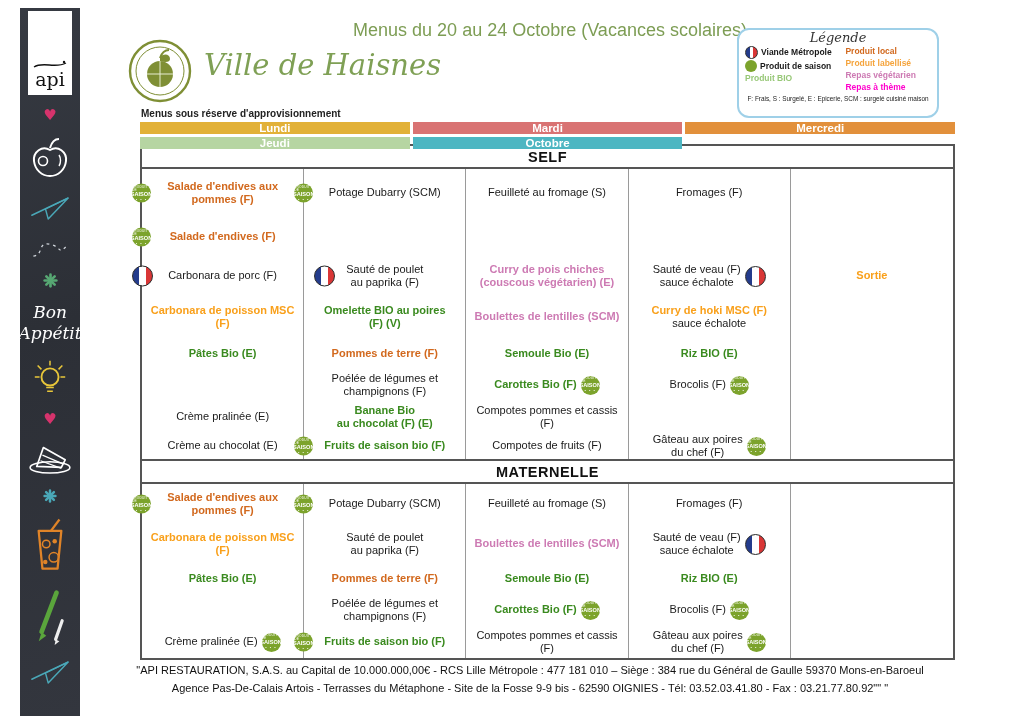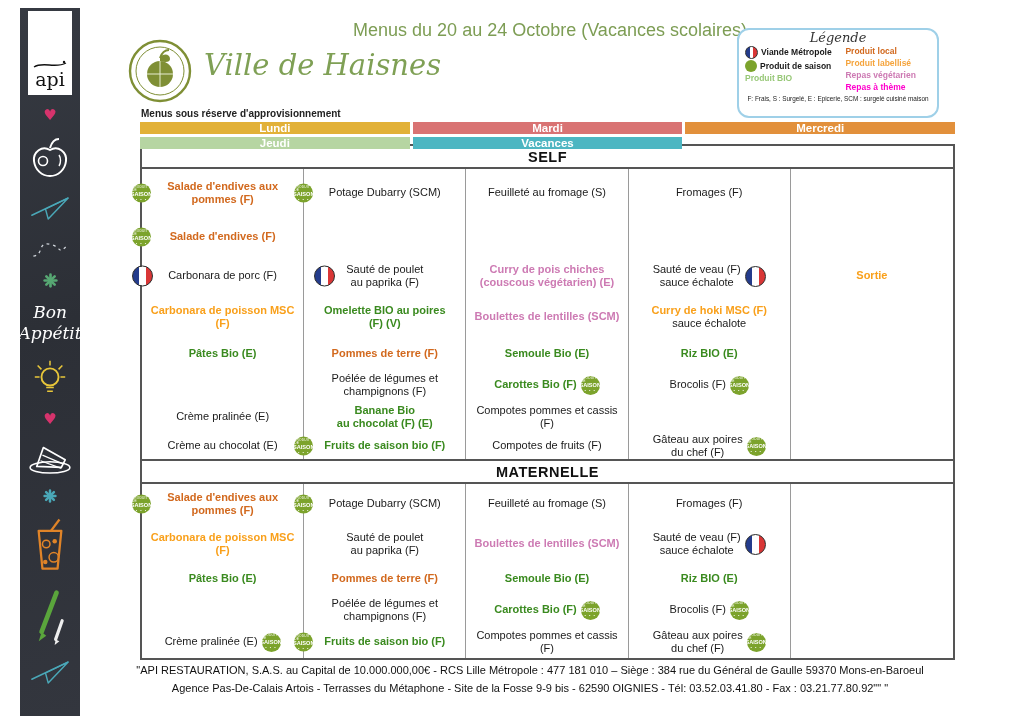"Vacances" div.day-cell { text: Vacances -> Octobre }
